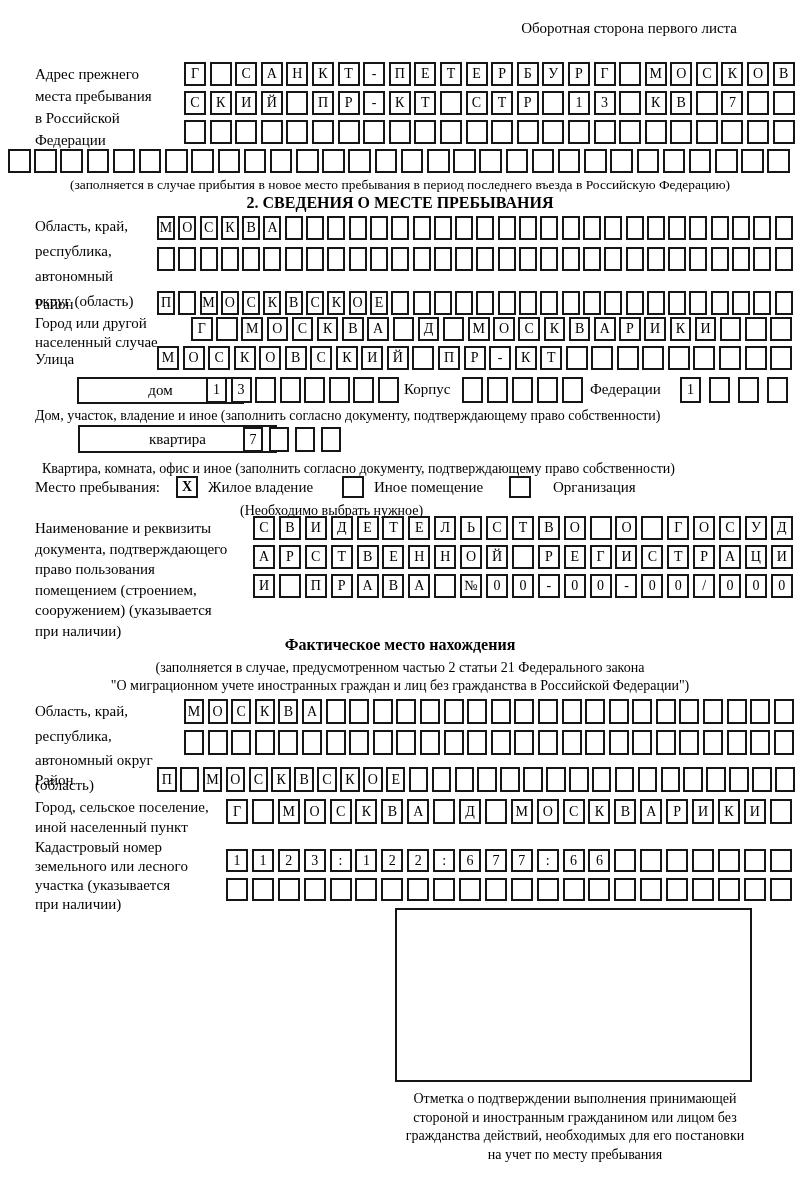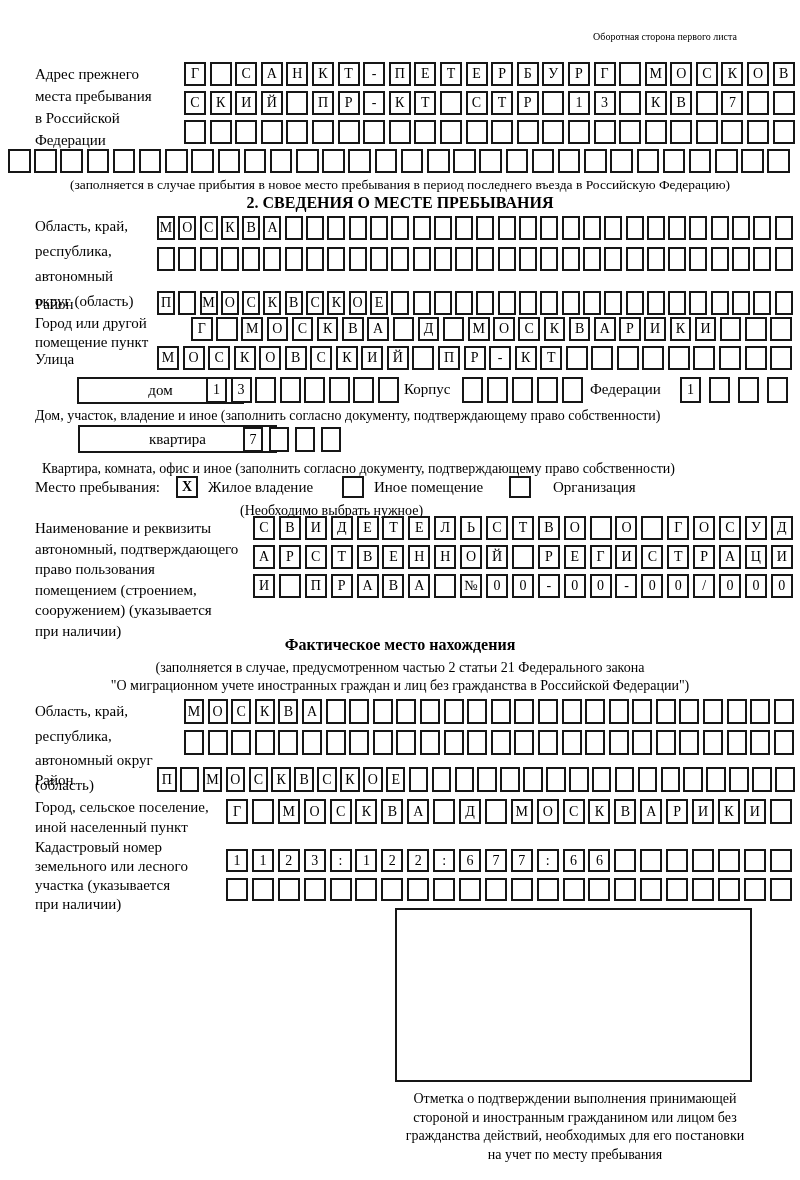"Оборотная сторона первого листа" .note { font-size: 10px -> 15px; margin-top: 11px -> none }
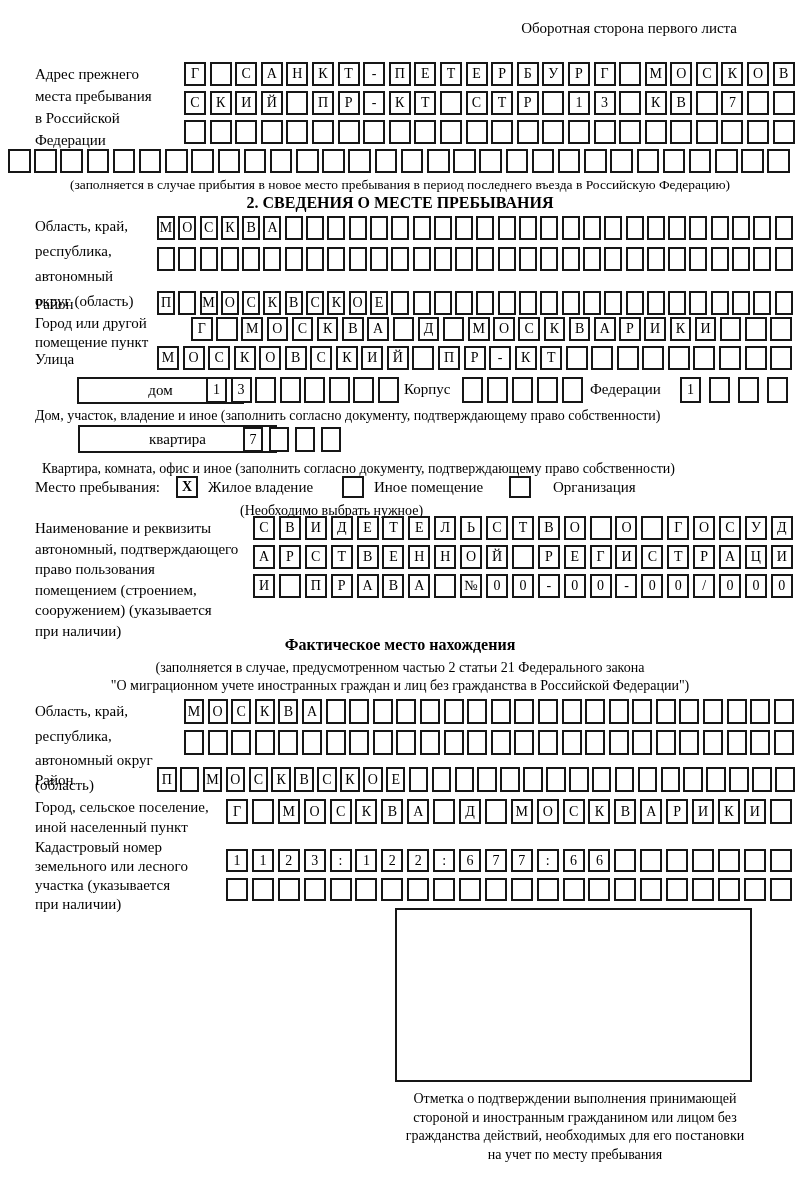"Город или другой" div.lbl { text: помещение пункт -> населенный случае }
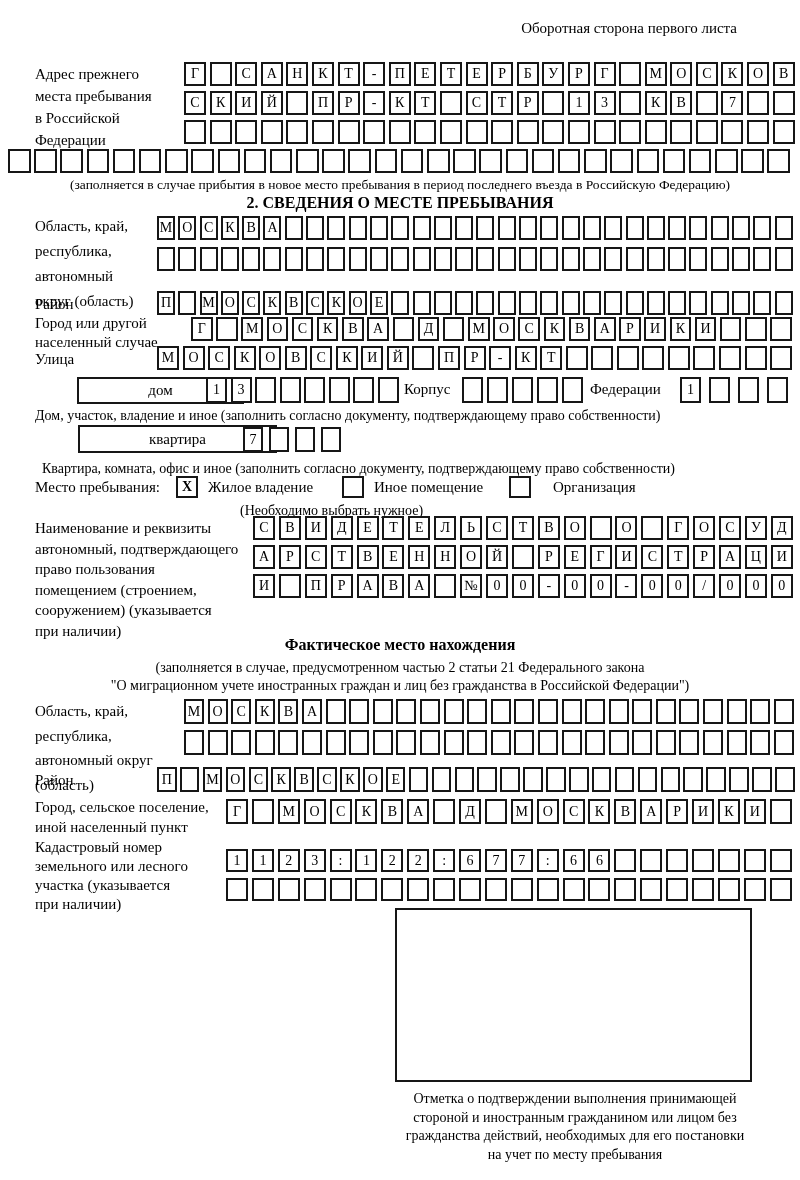"Наименование и реквизиты" div.lbl { text: автономный -> документа }
